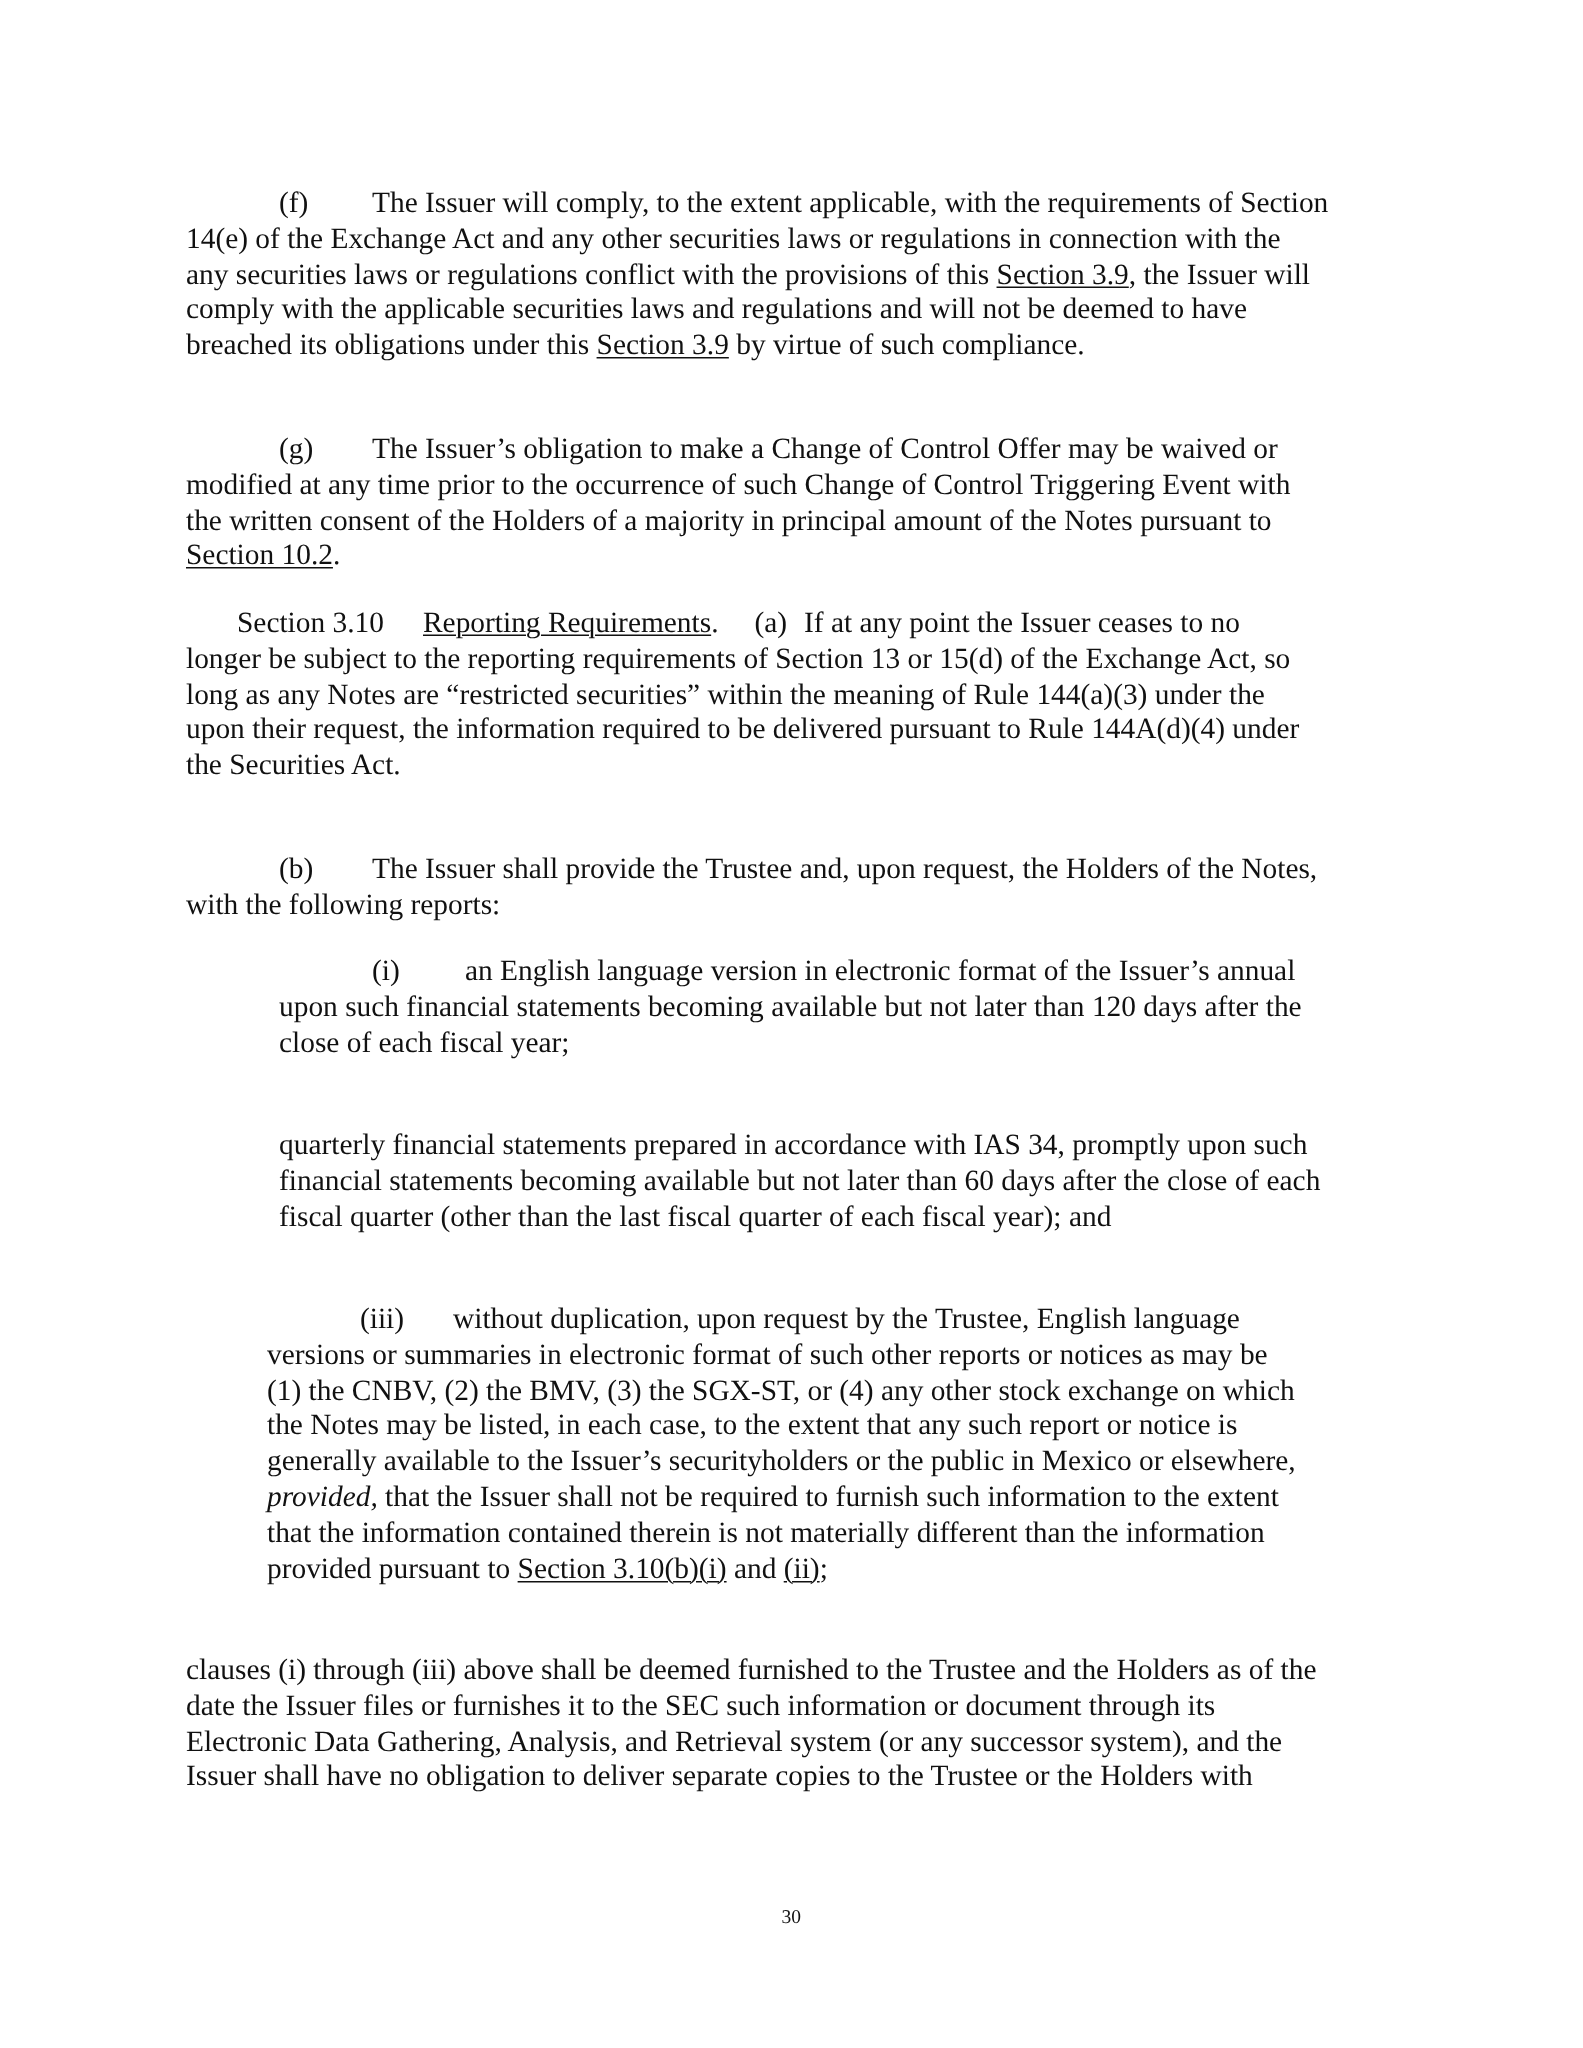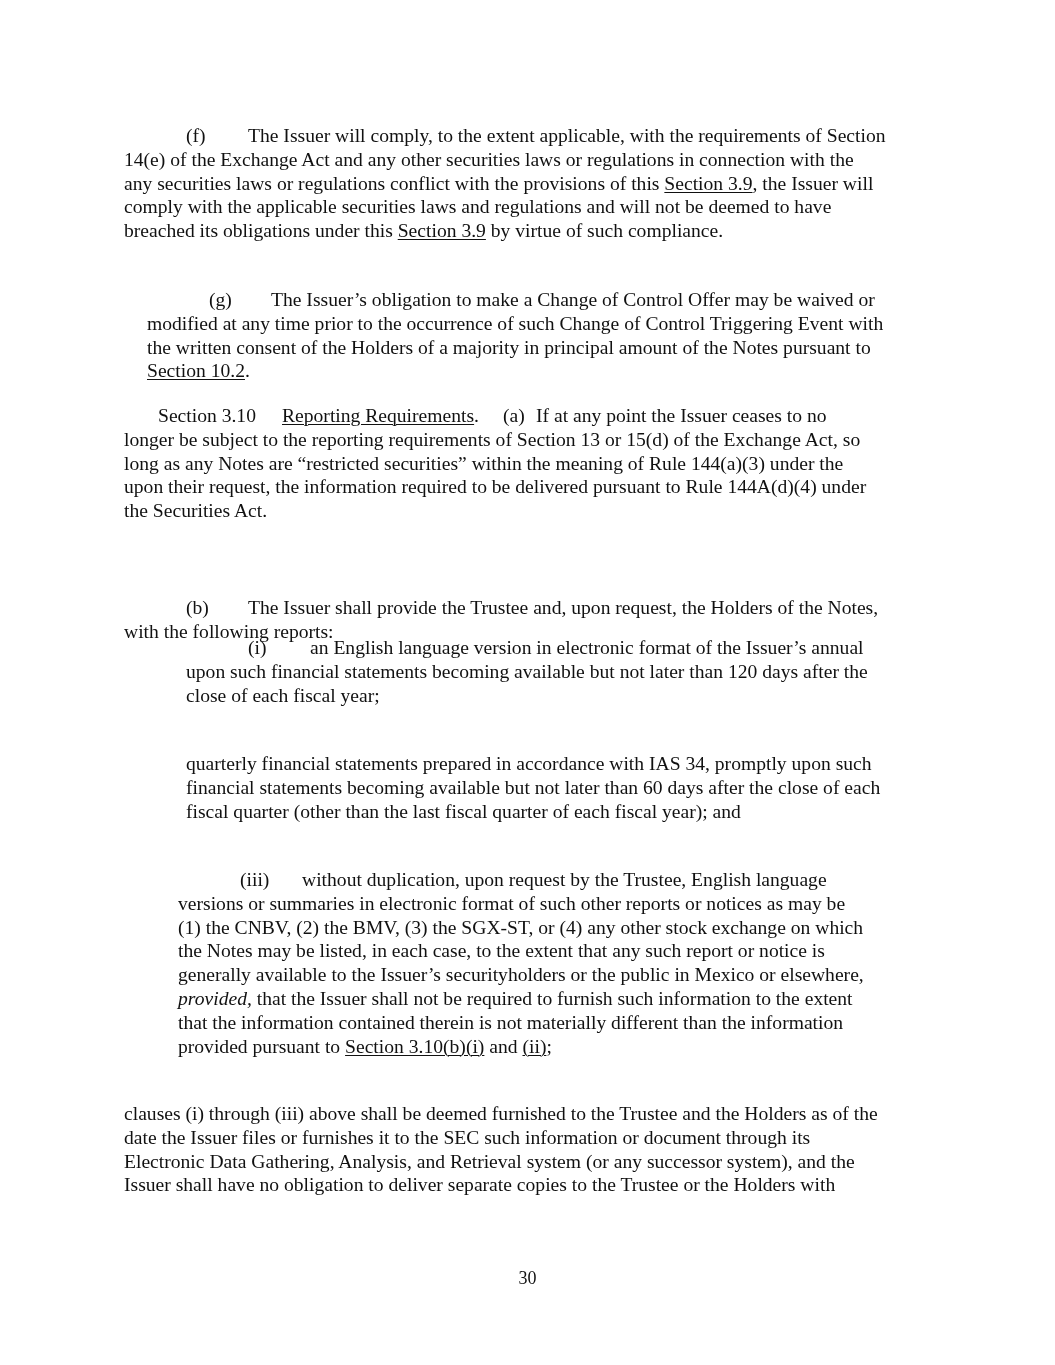"(g) The Issuer’s obligation to" div.para { margin-left: 23px -> none }
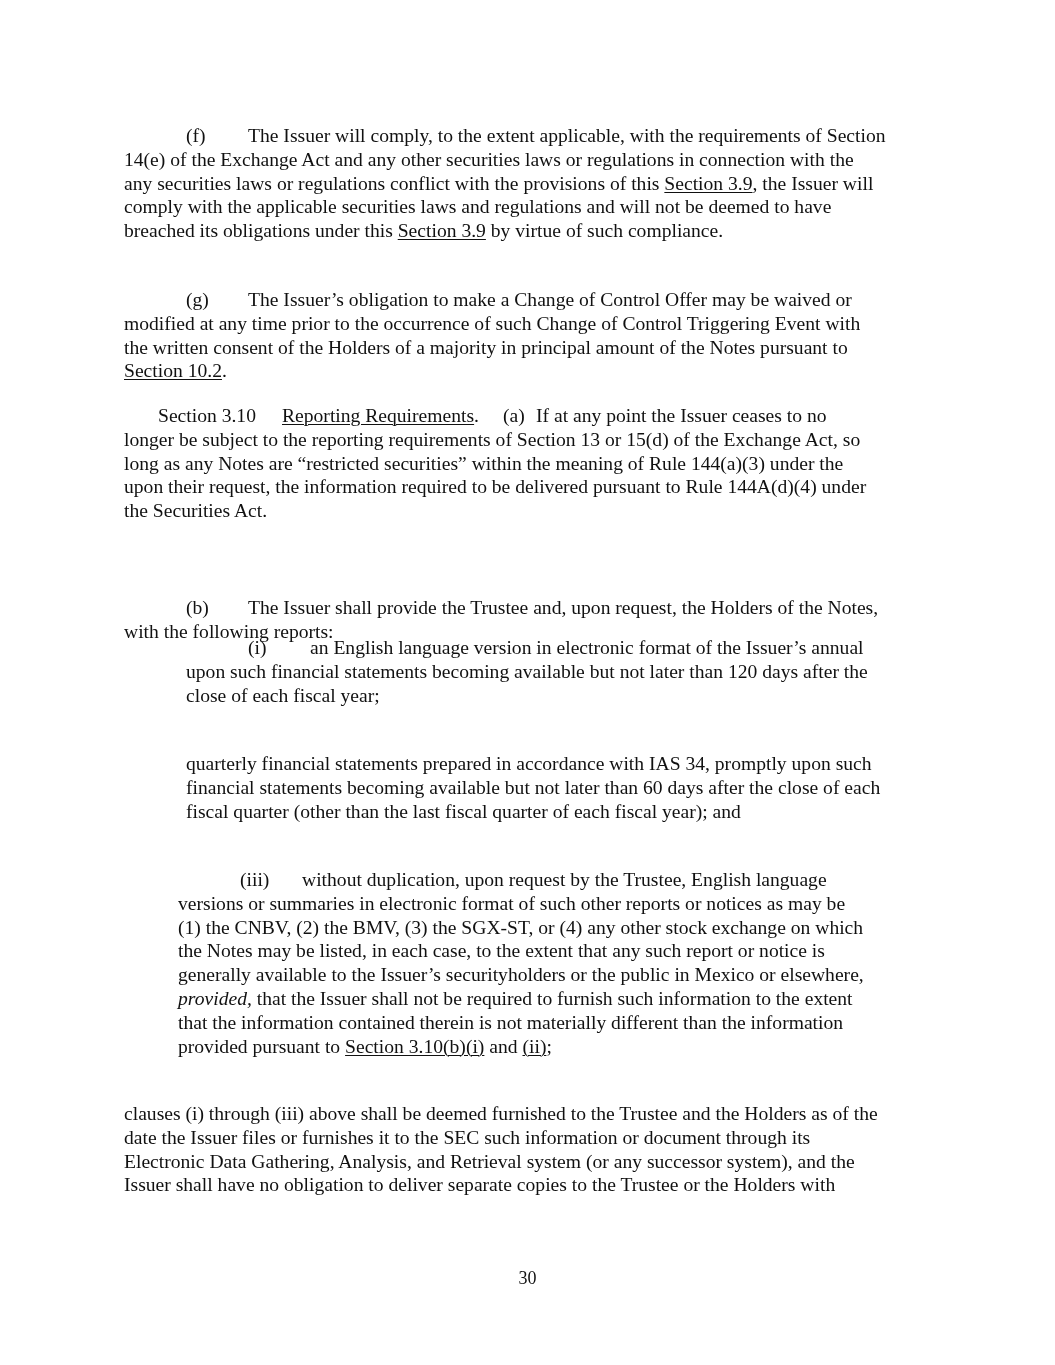"(b) The Issuer shall provide" div.para { margin-top: 28px -> none }
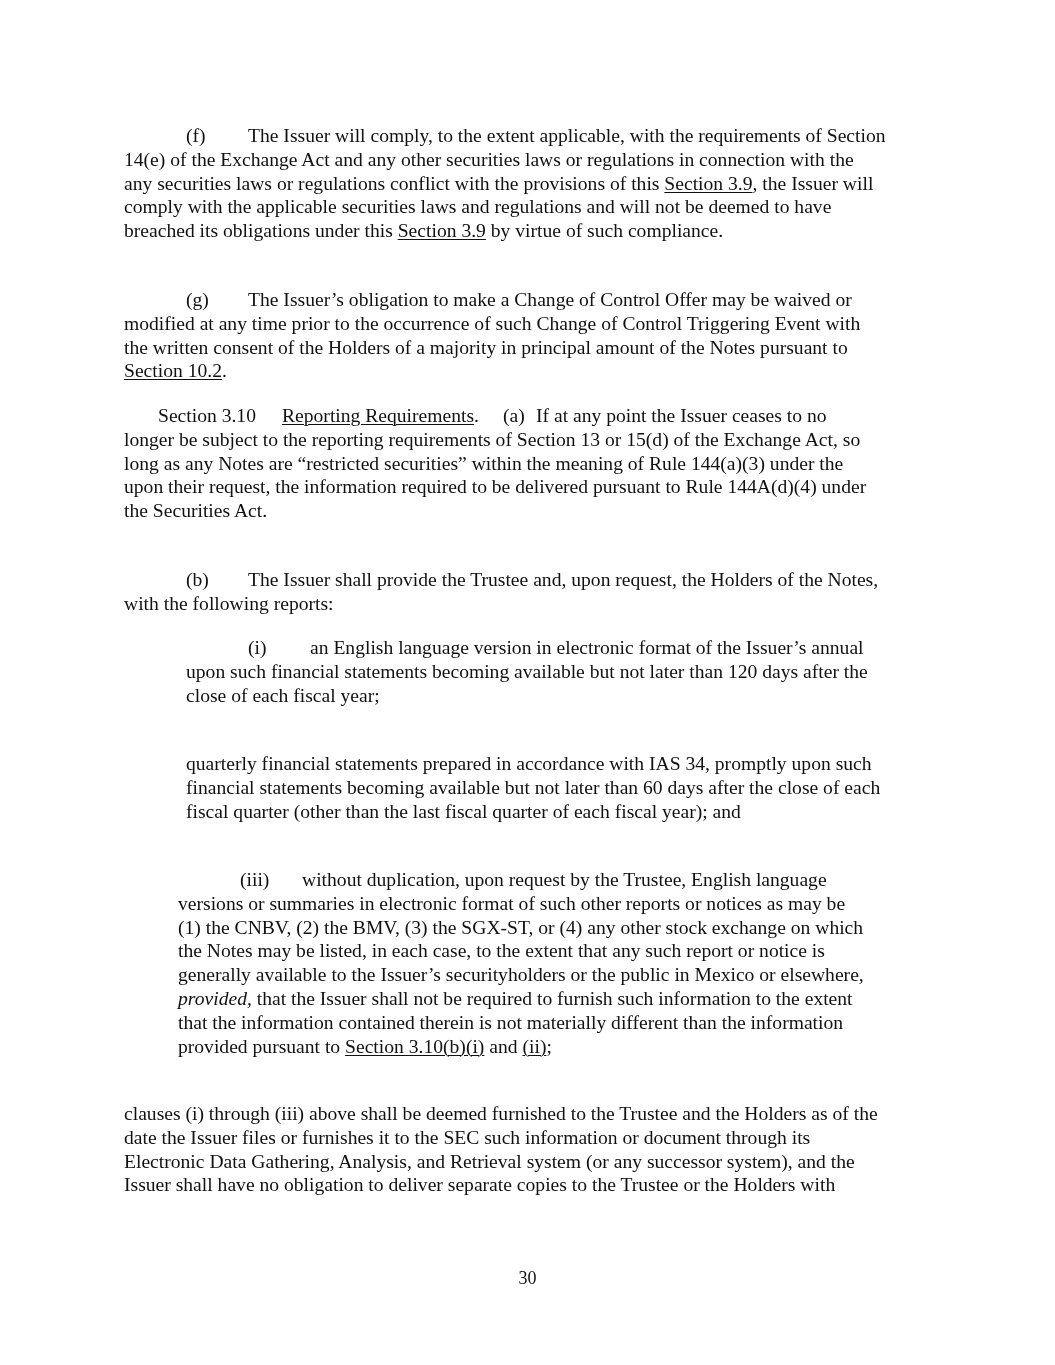"30" .pagenum { font-size: 18px -> 13px }
